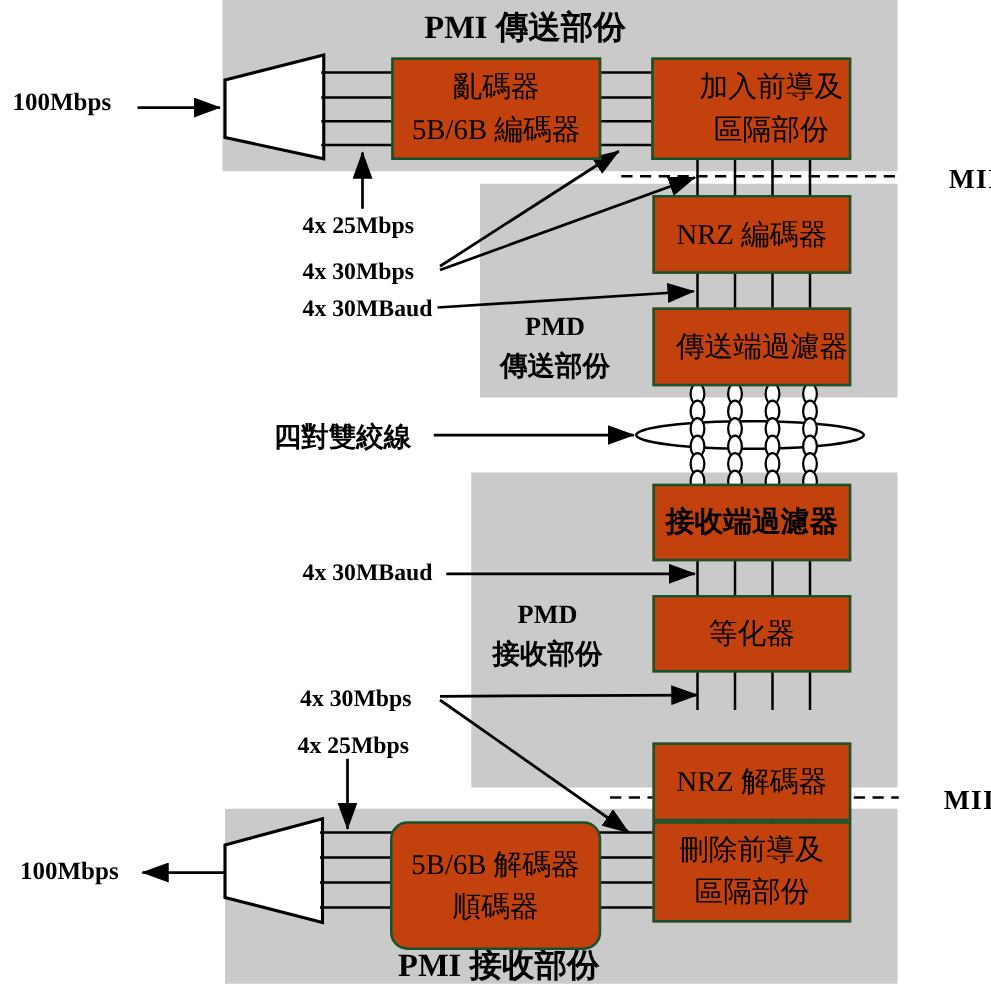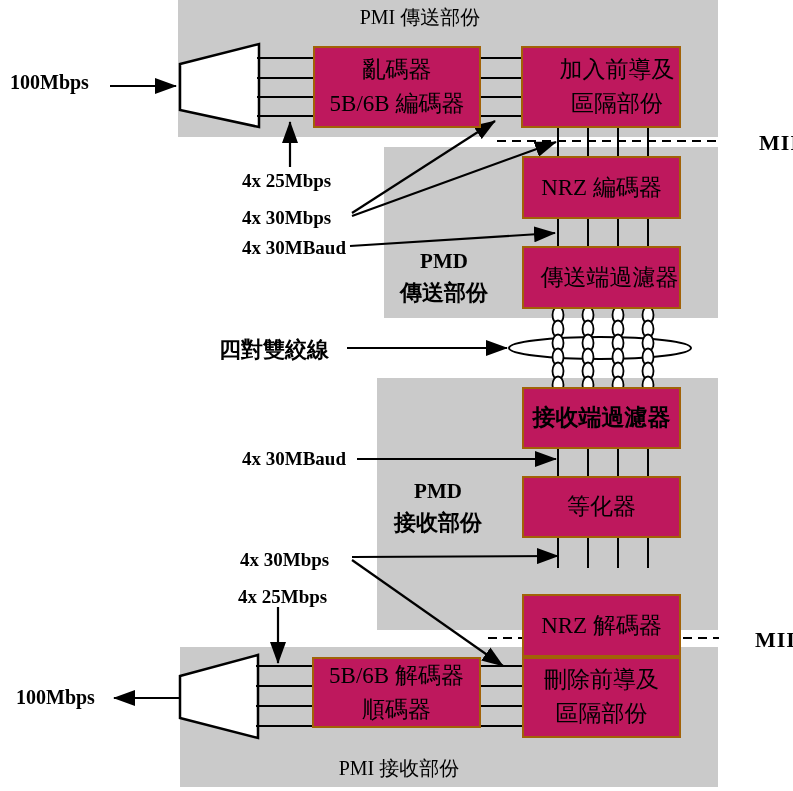"PMI 傳送部份" .title { font-size: 20px -> 26px; font-weight: normal -> bold }
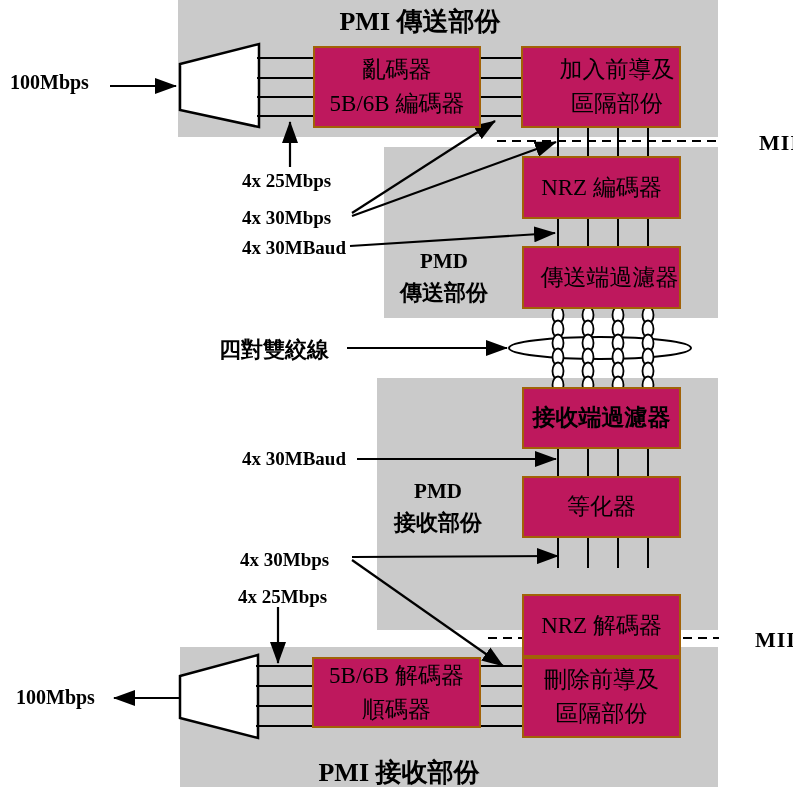"亂碼器" .box { background: #be185d -> #c2410c; border: 2px solid #a16207 -> 2px solid #14532d }
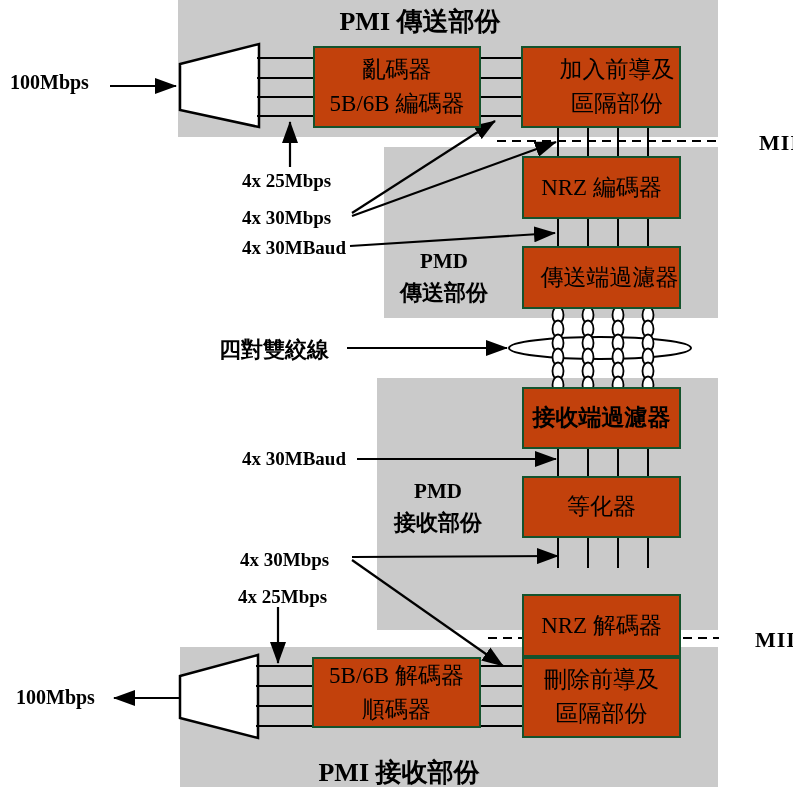"5B/6B 解碼器" div.box { border-radius: none -> 14px; height: 71px -> 103px }
